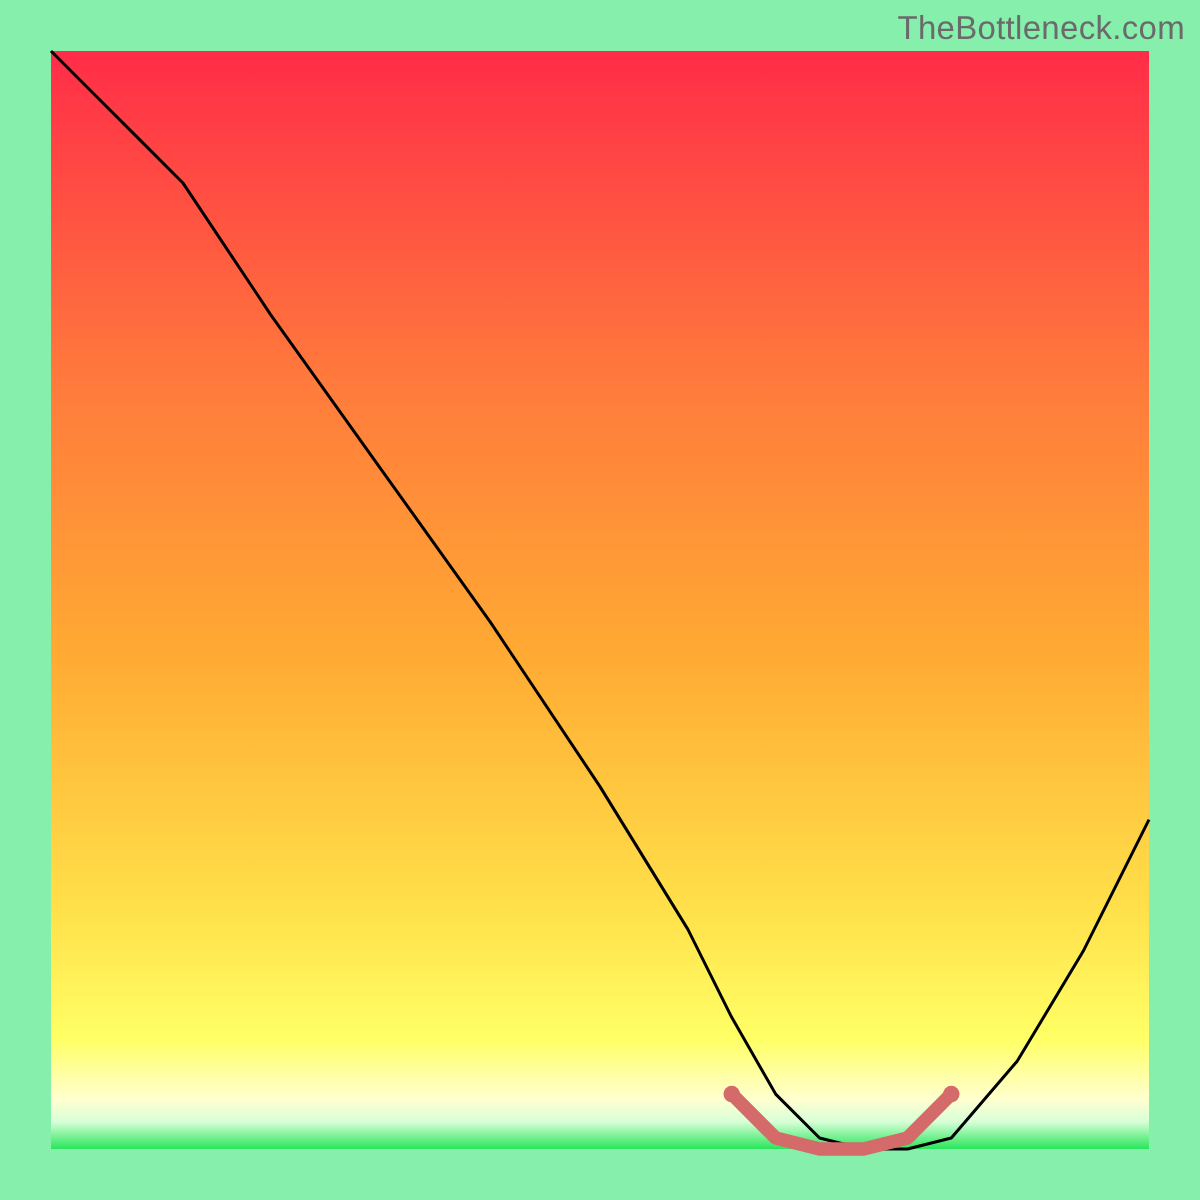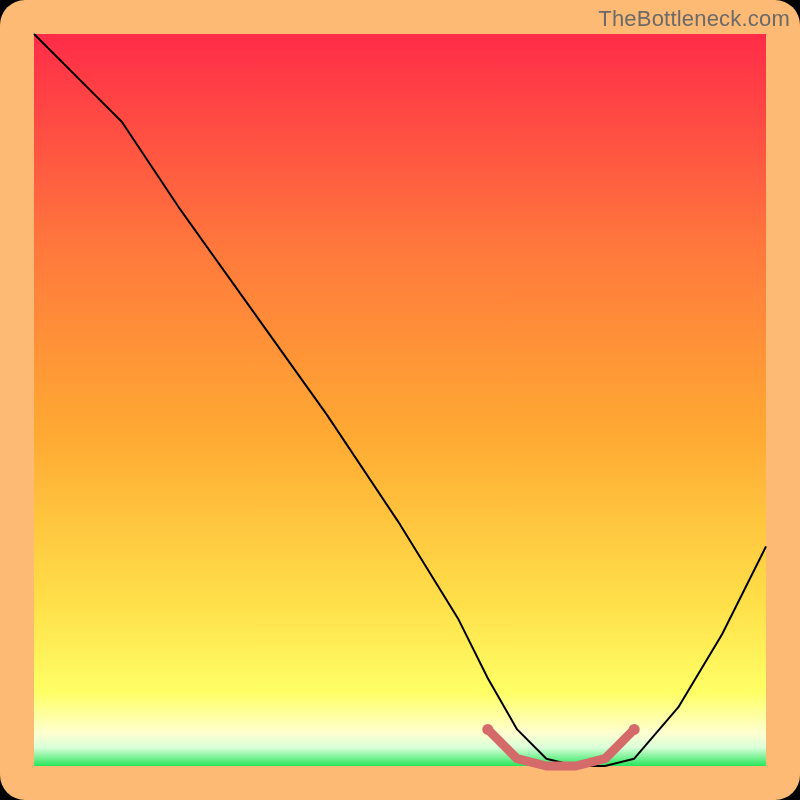"TheBottleneck.com" .frame { background: #fdba74 -> #86efac; border-radius: 25px -> none }
